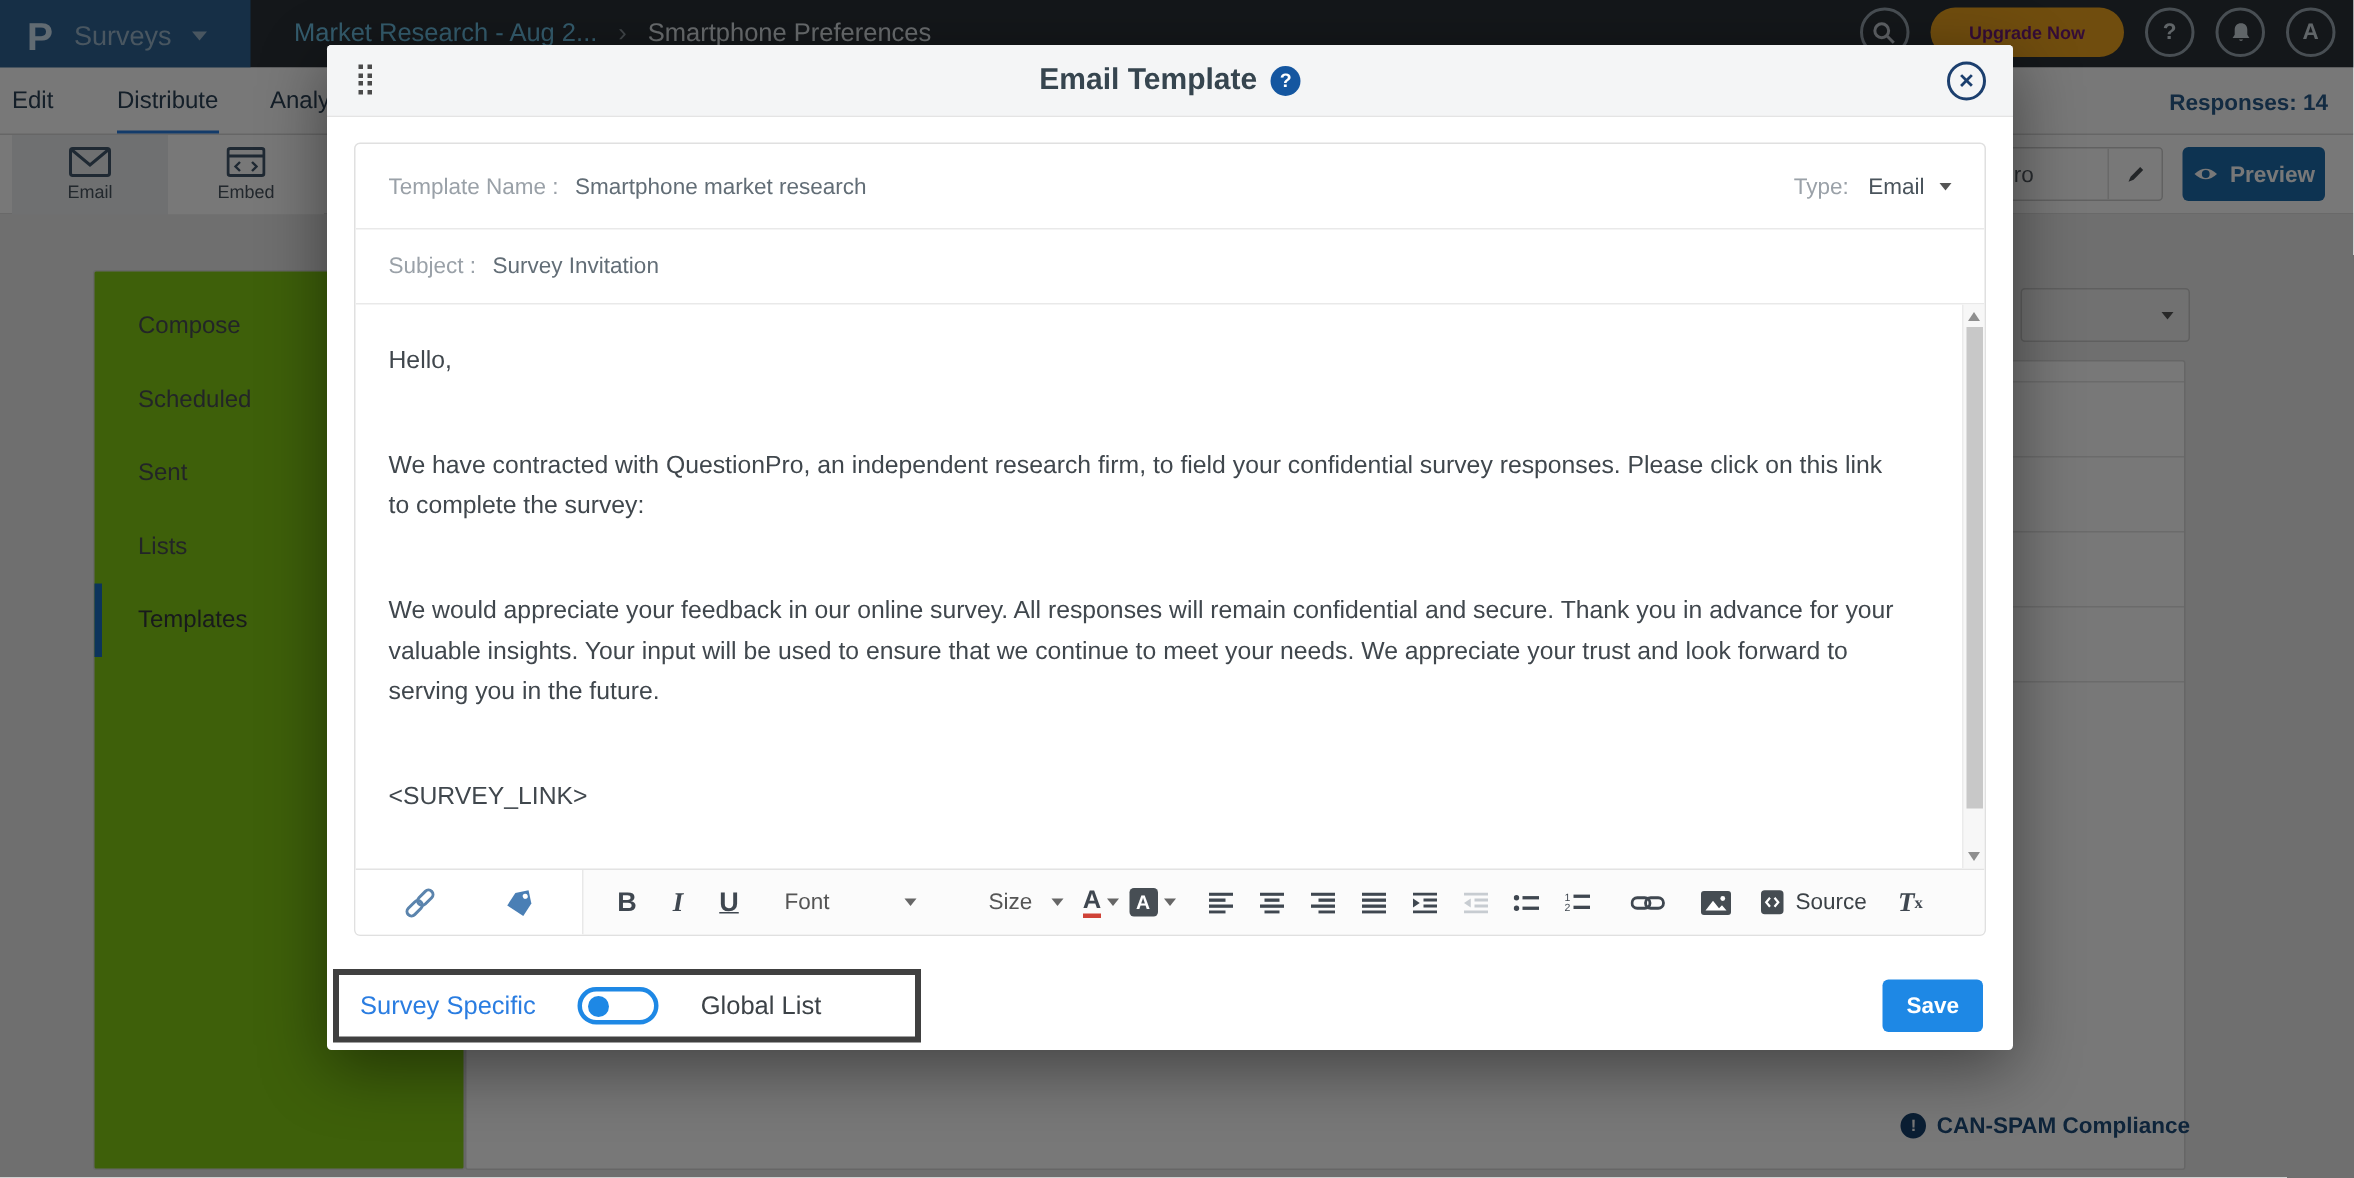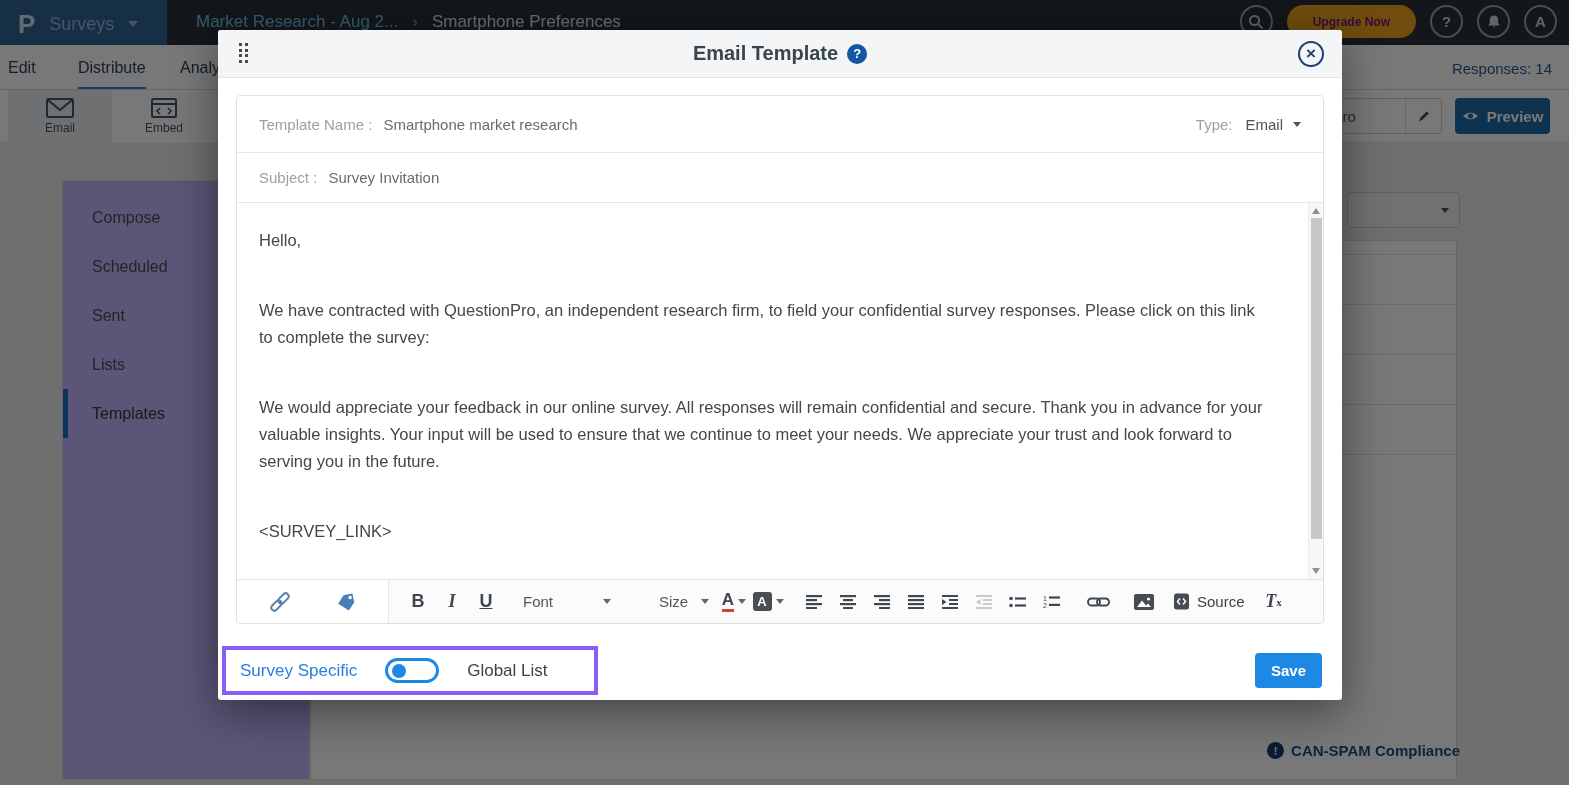"Responses: 14" .responses { font-weight: 400 -> 700 }
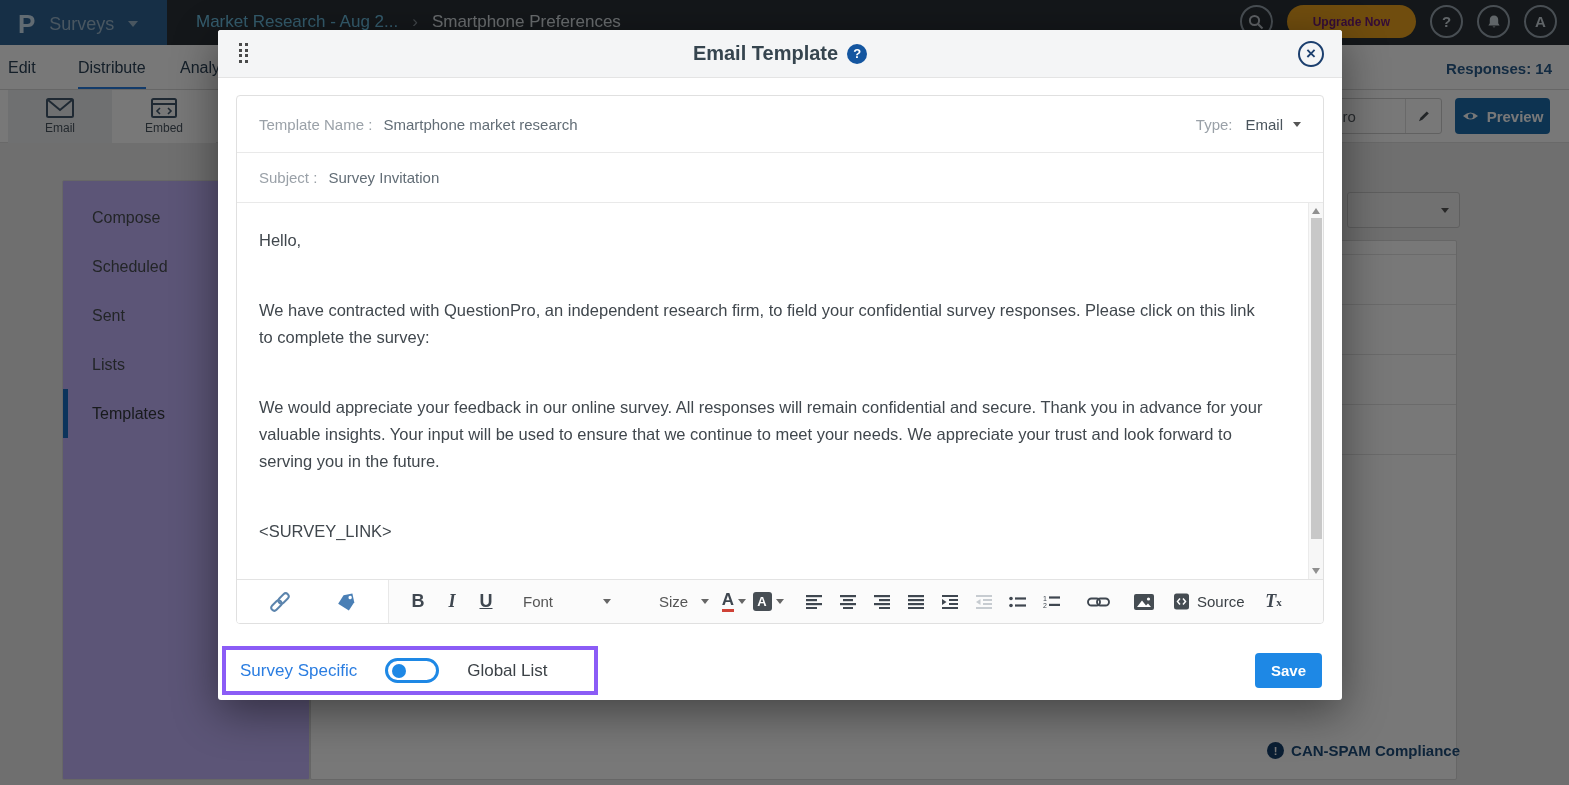"Compose" .left-card { background: #c4b5fd -> #84cc16 }
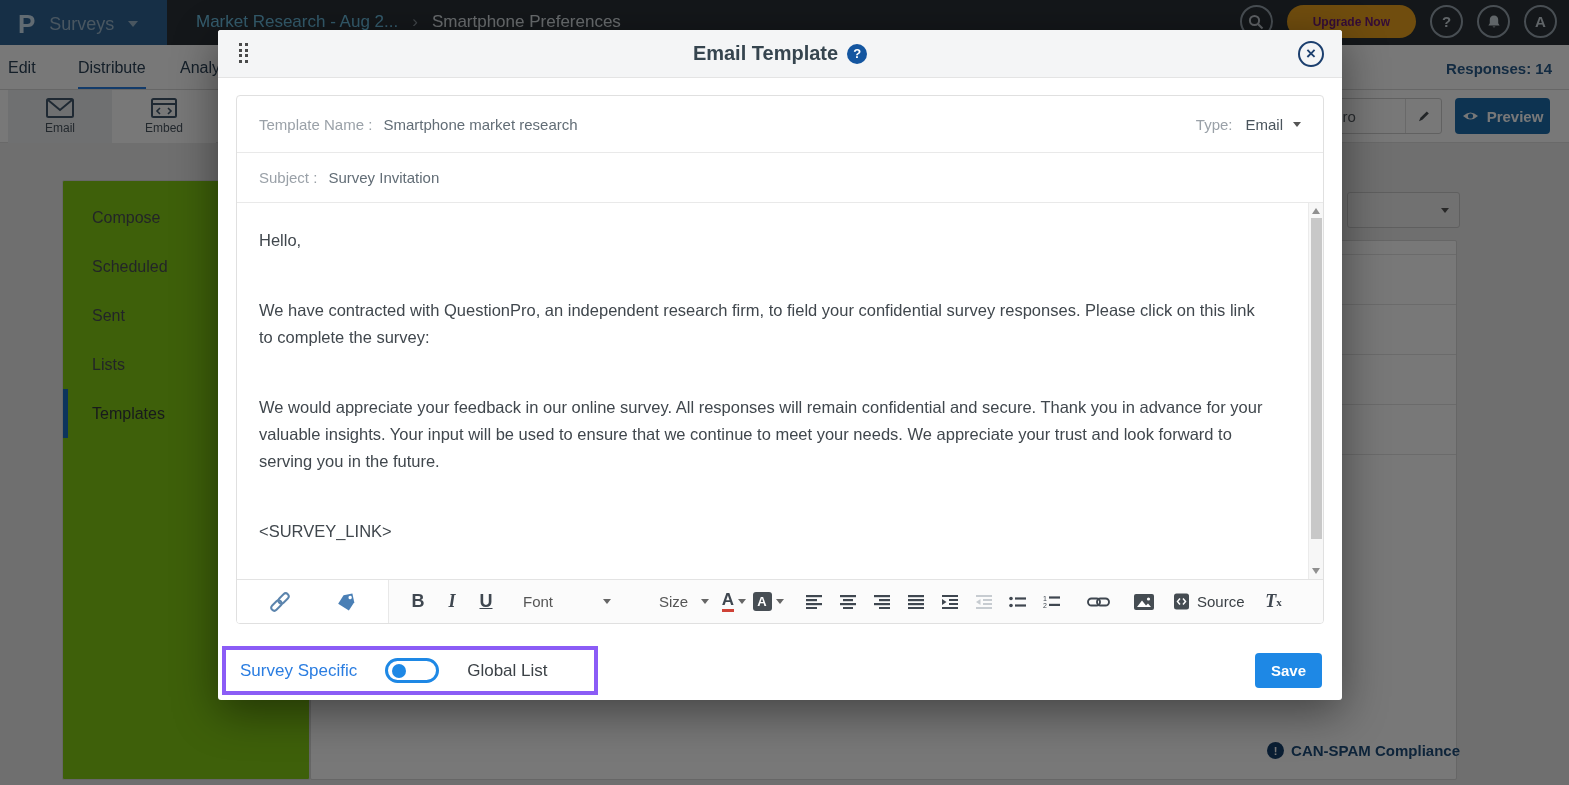"Survey Specific" .red-box { border: 4px solid #8b5cf6 -> 4px solid #404040; padding: 8px 46px 8px 14px -> 8px 62px 8px 14px }
